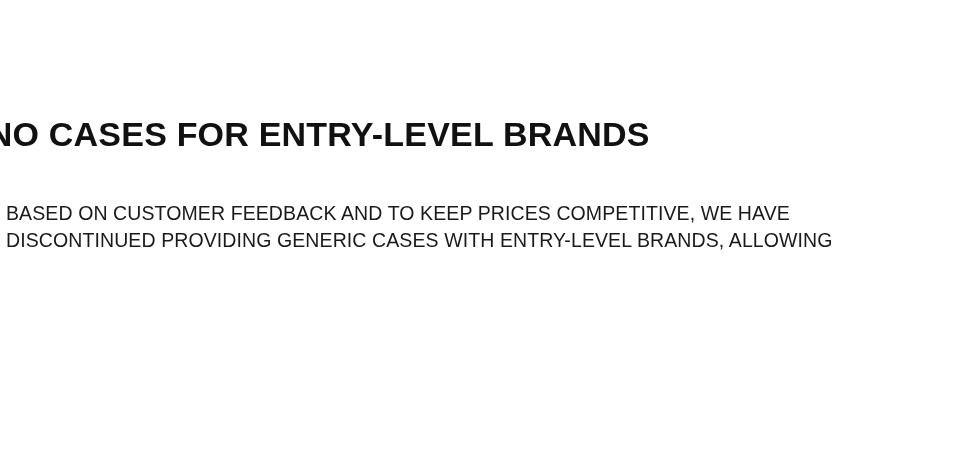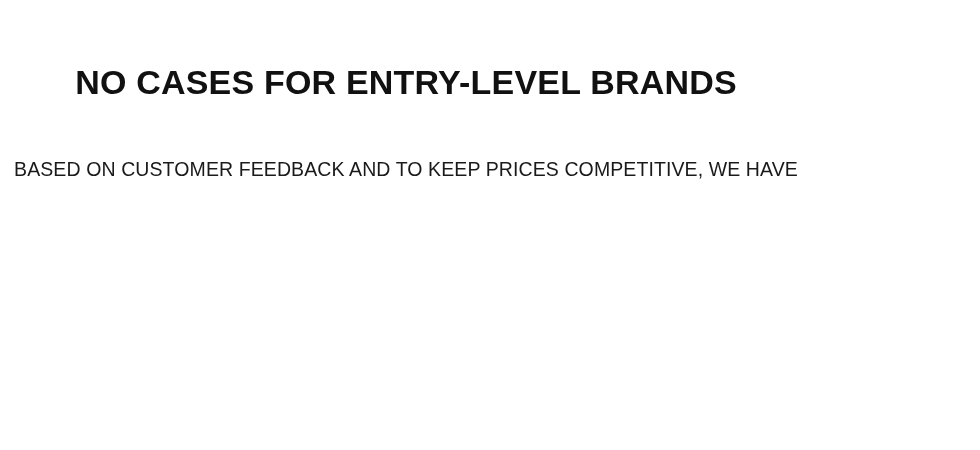"NO CASES FOR ENTRY-LEVEL BRANDS" .promo-content { padding-top: 64px -> 116px; text-align: center -> left }
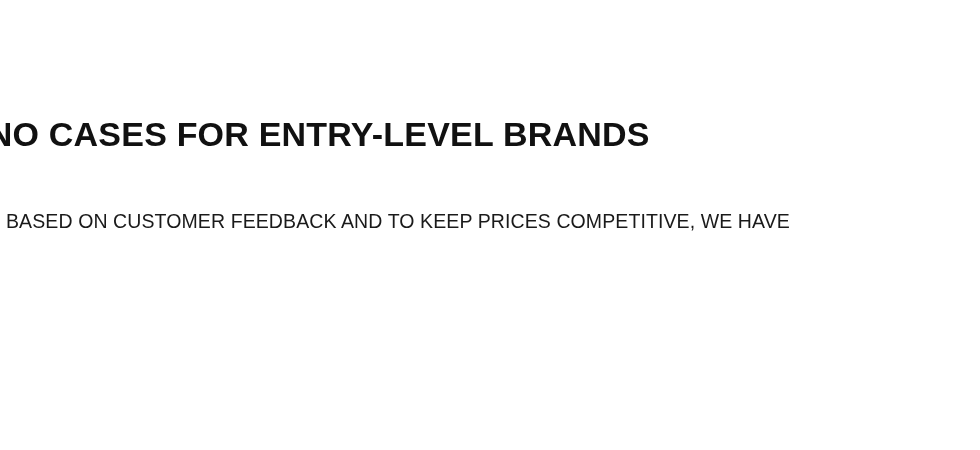"BASED ON CUSTOMER FEEDBACK AND" .promo-body { margin: 16px auto -> 8px auto }
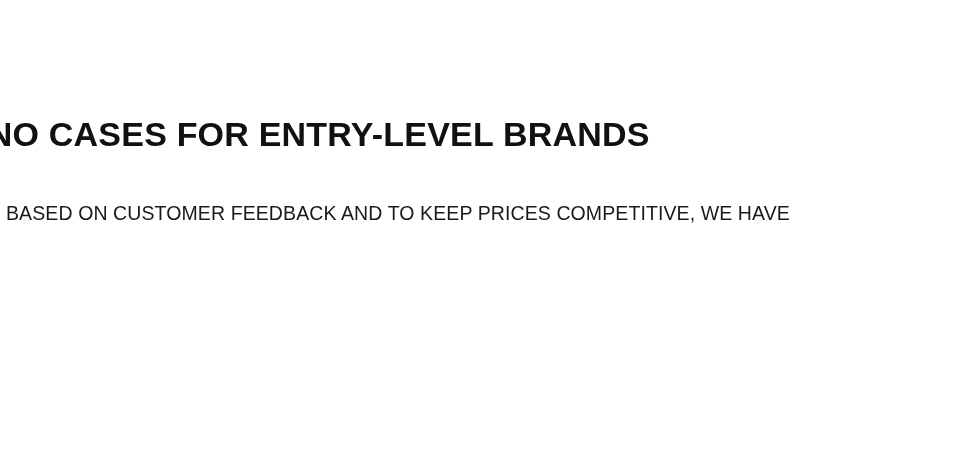"DISCONTINUED PROVIDING GENERIC CASES" span.promo-body-line { html: none -> <span>DISCONTINUED PROVIDING GENERIC CASES WITH ENTRY-LEVEL BRANDS, ALLOWING</span> }
